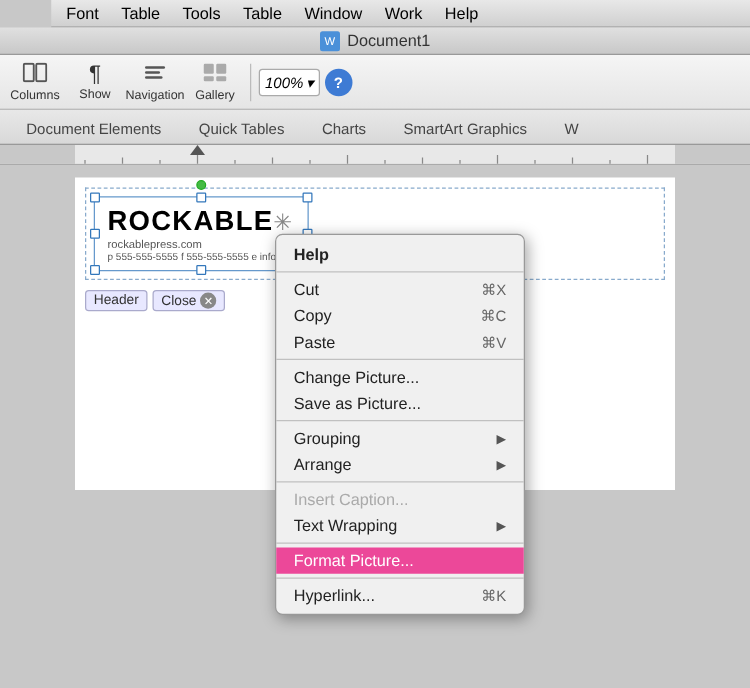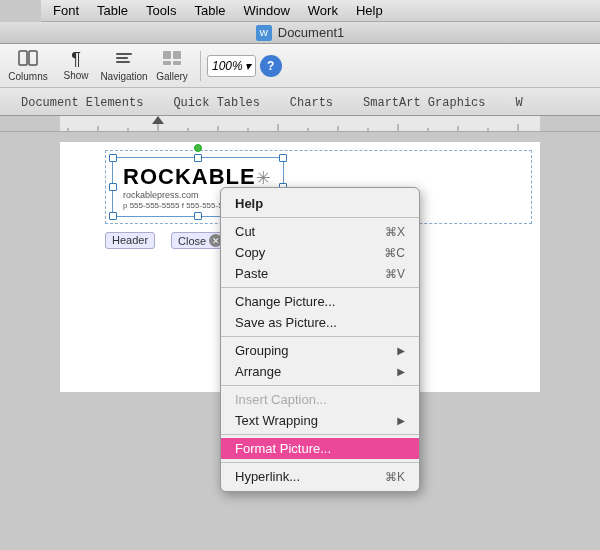"Document Elements" .ribbon-tabs { font-family: Liberation Mono, monospace -> none }
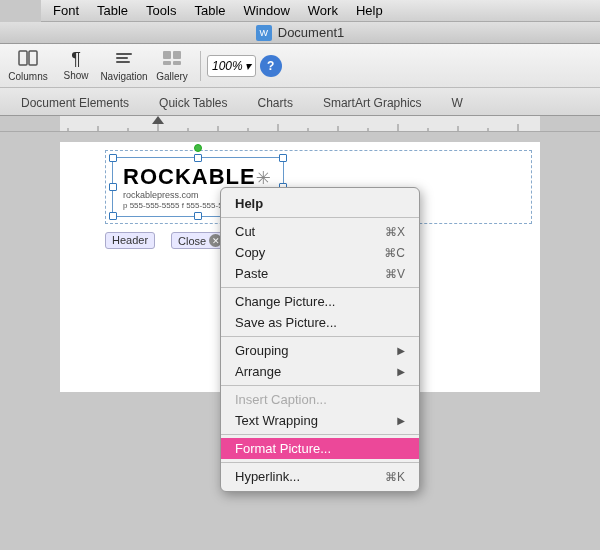"ROCKABLE✳" .page { padding-left: 37px -> none }
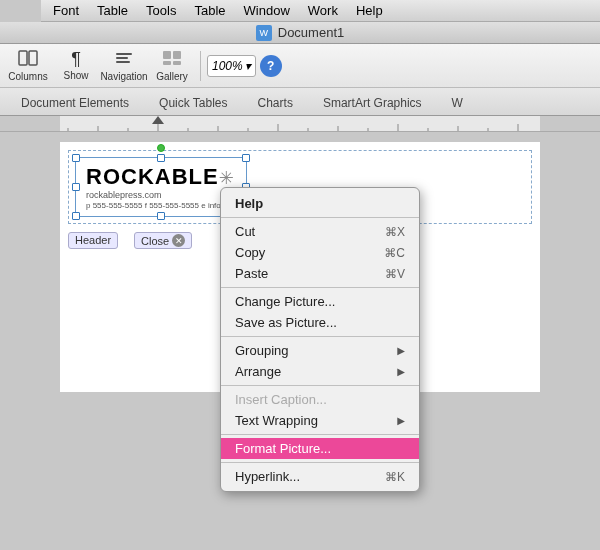"Header" .header-bar { gap: 16px -> 4px }
